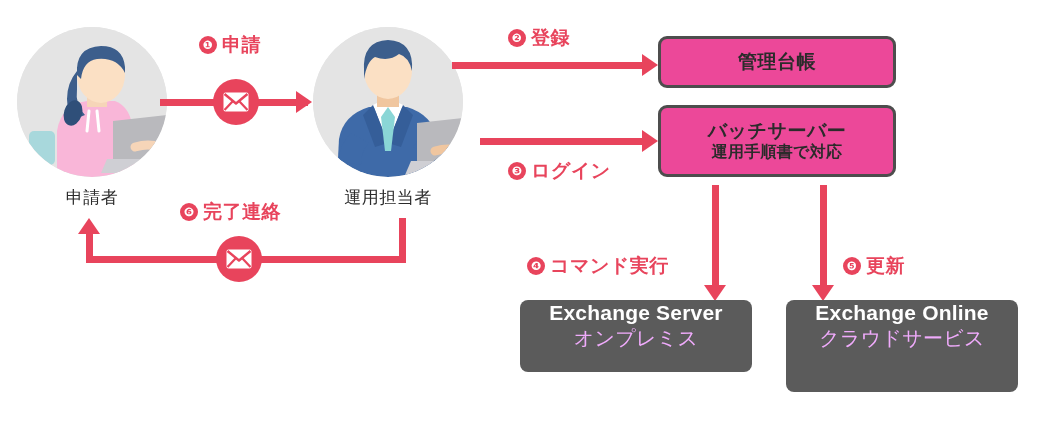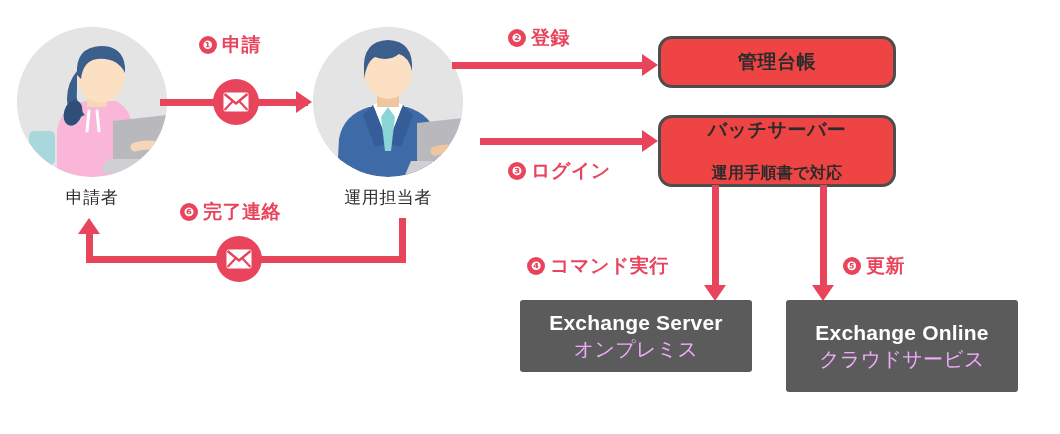"管理台帳" .obox { background: #ef4444 -> #ec4899; border-radius: 14px -> 9px }
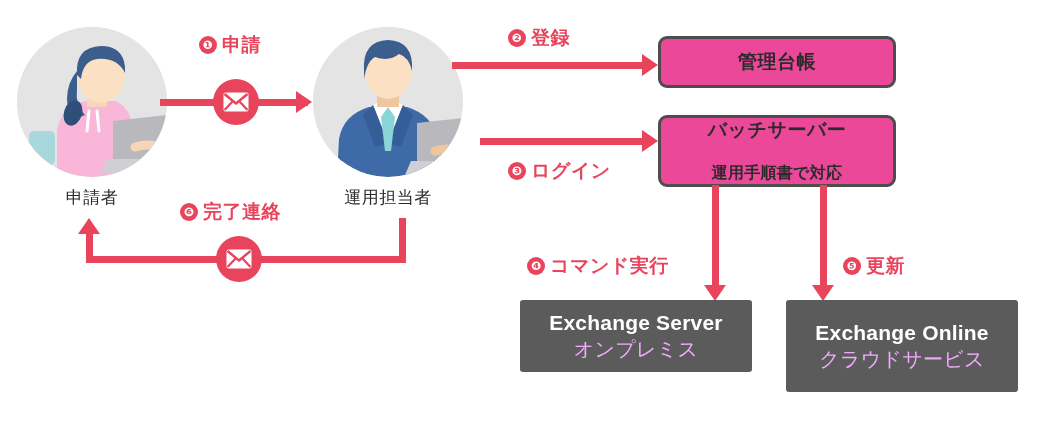"バッチサーバー" div.obox { justify-content: space-between -> none; top: 115px -> 105px }
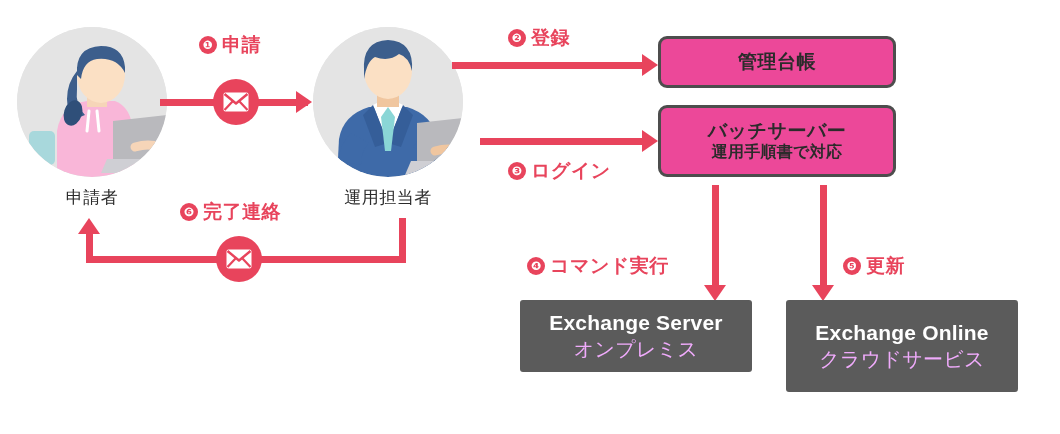"Exchange Server" .dbox { border-radius: 3px -> 8px; justify-content: center -> flex-start }
